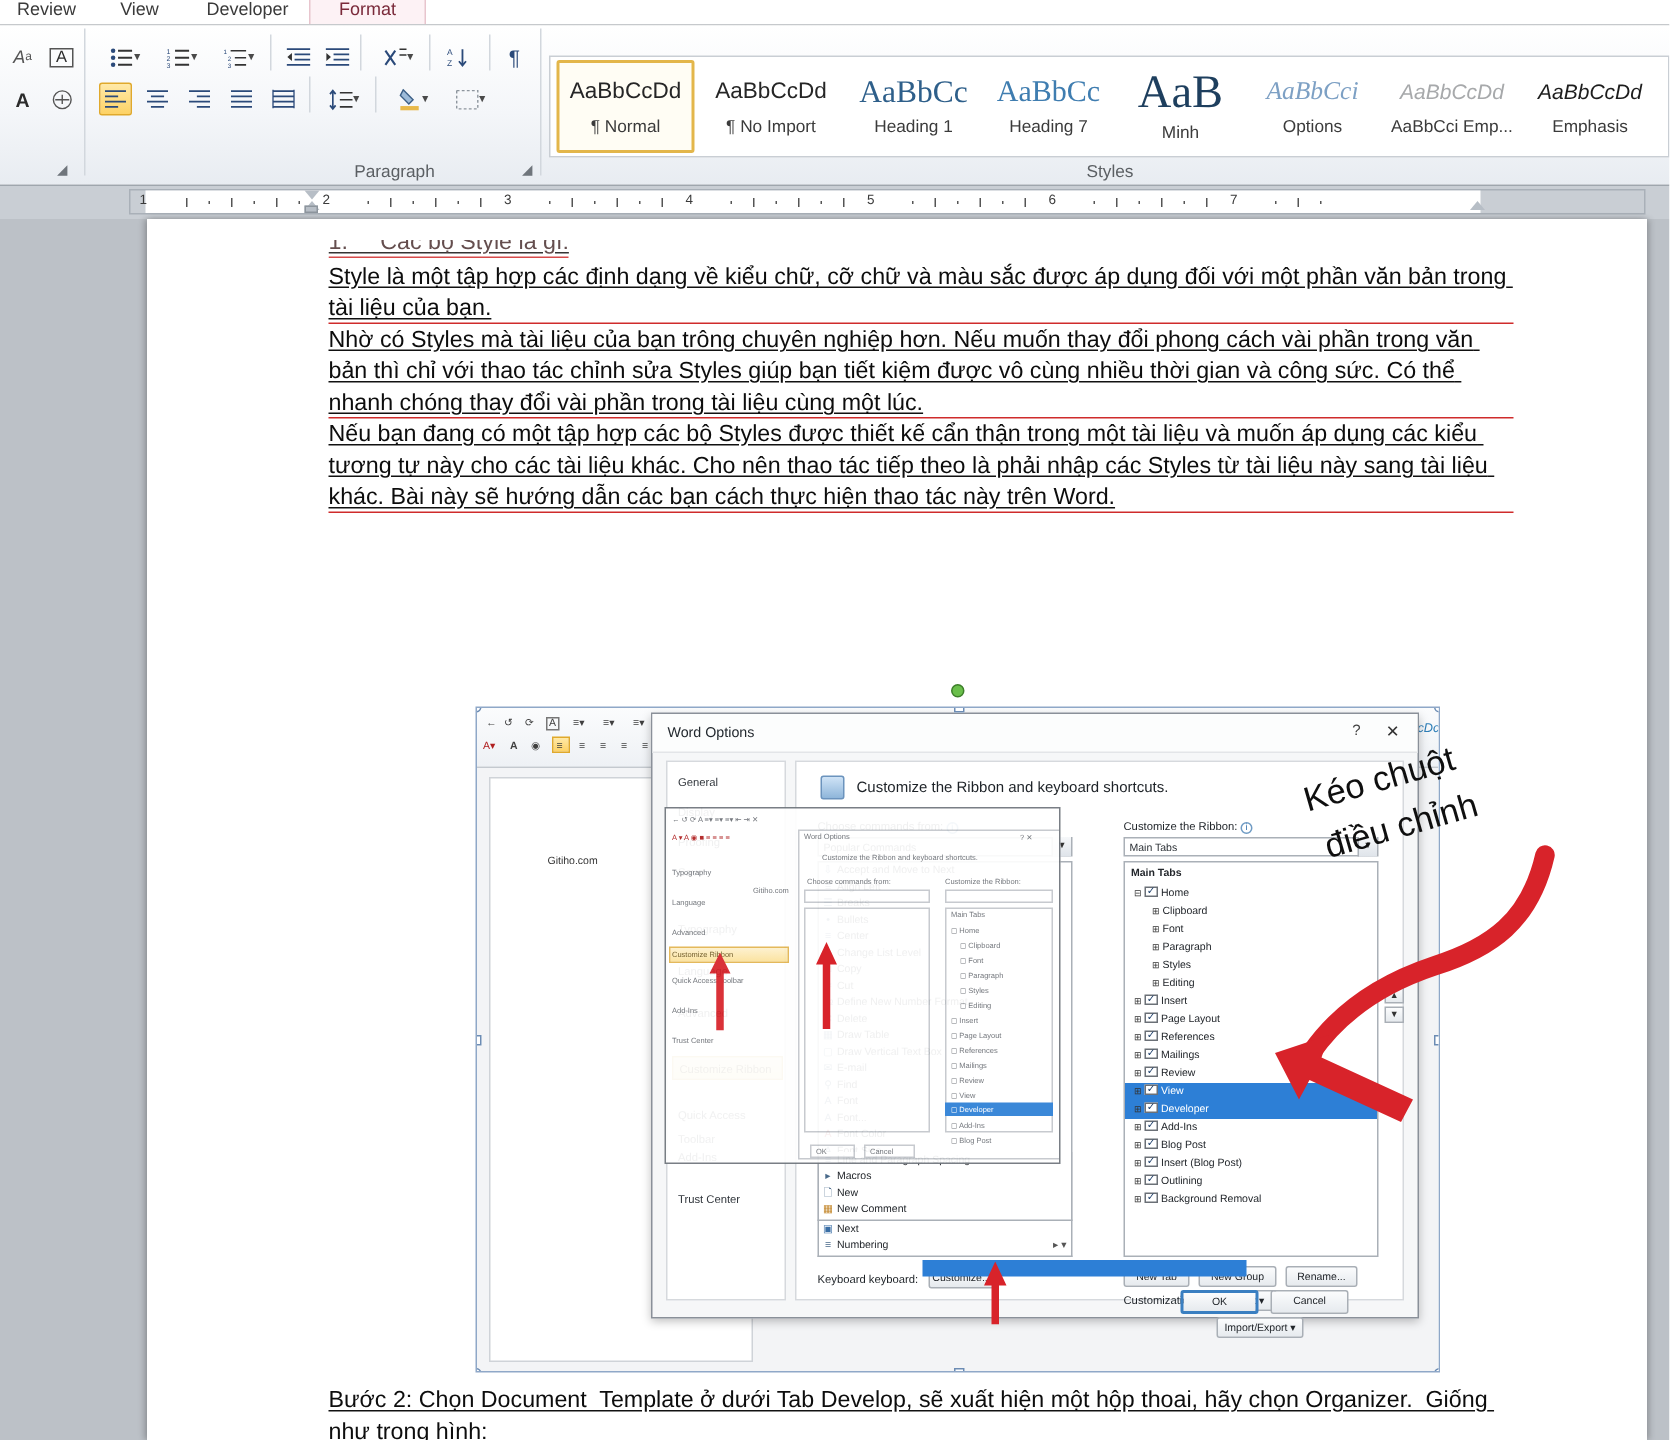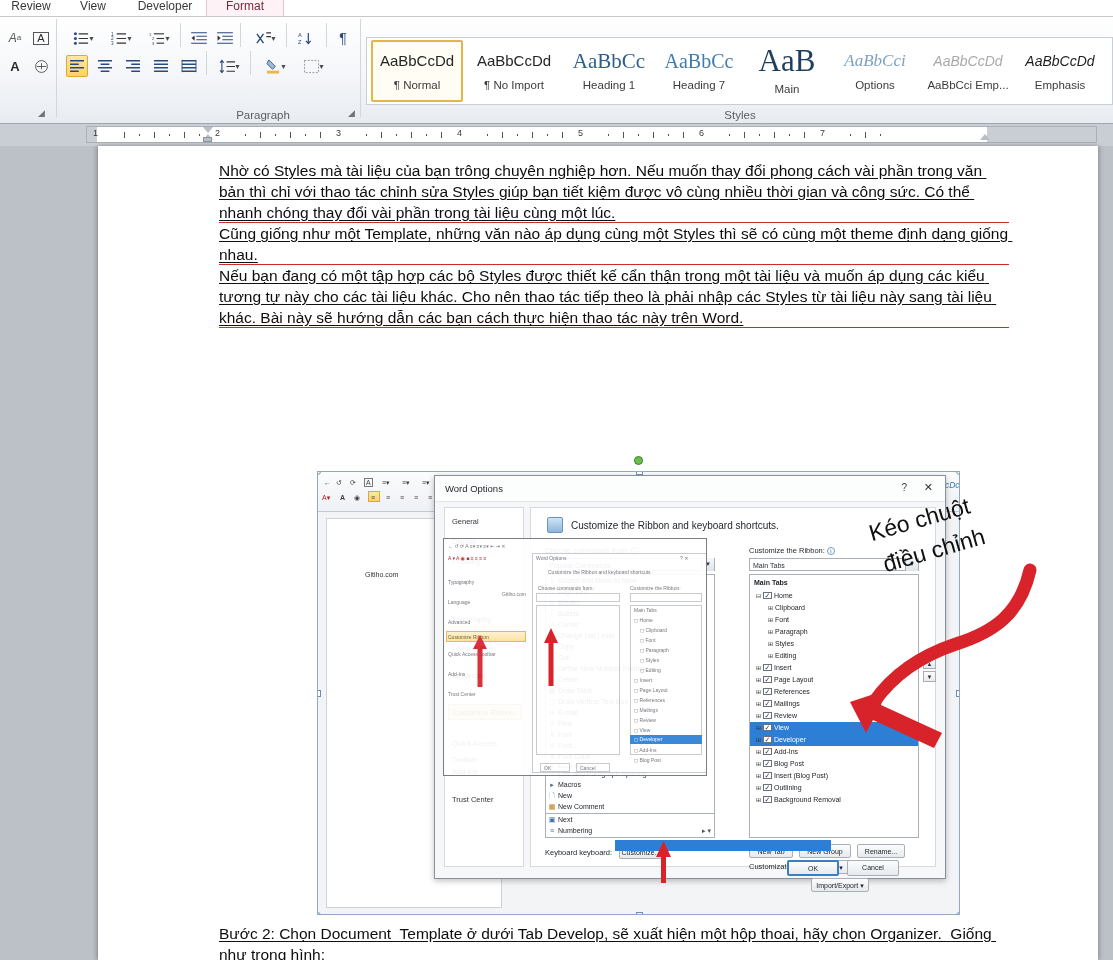"Main" div.sname { text: Main -> Minh }
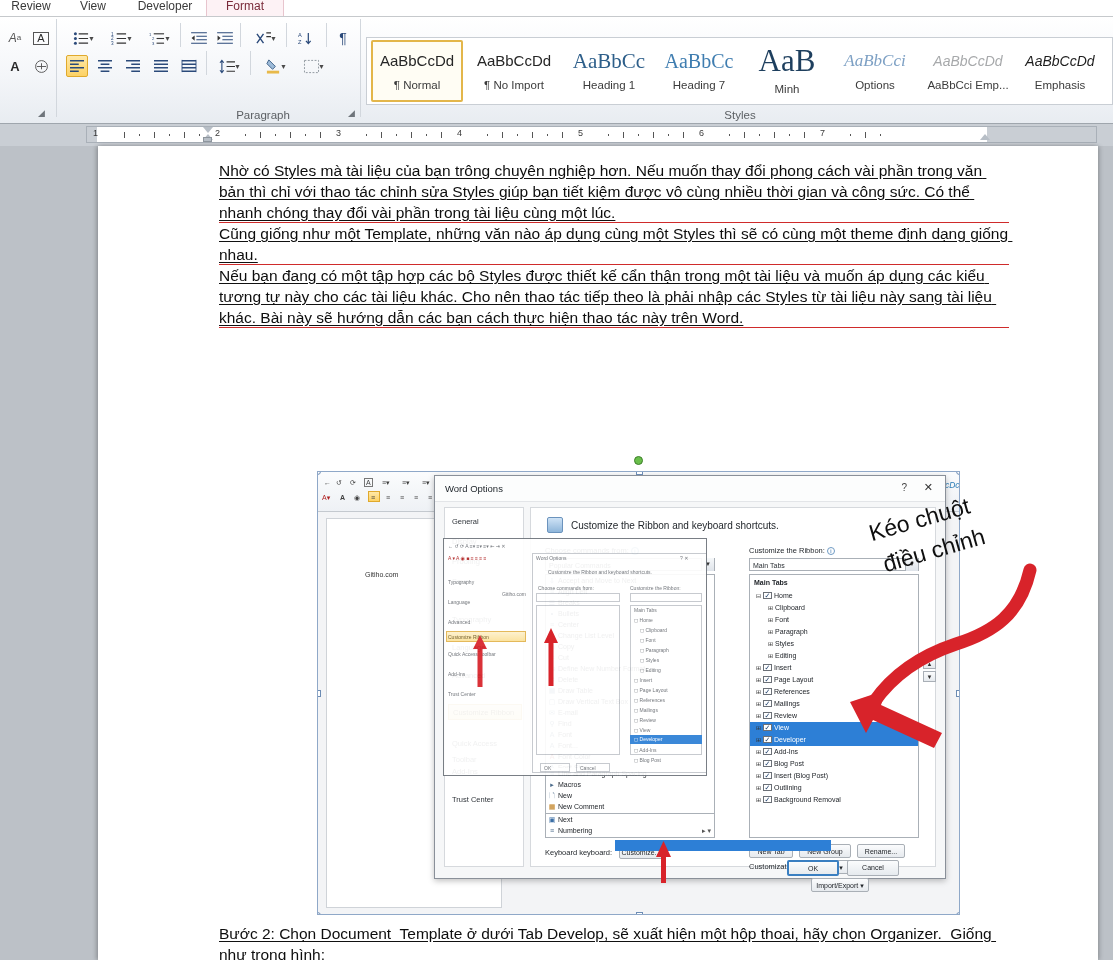"1. Các bộ Style là" div.clip { html: none -> <div> <div>1. Các bộ Style là gì:</div> </div> }
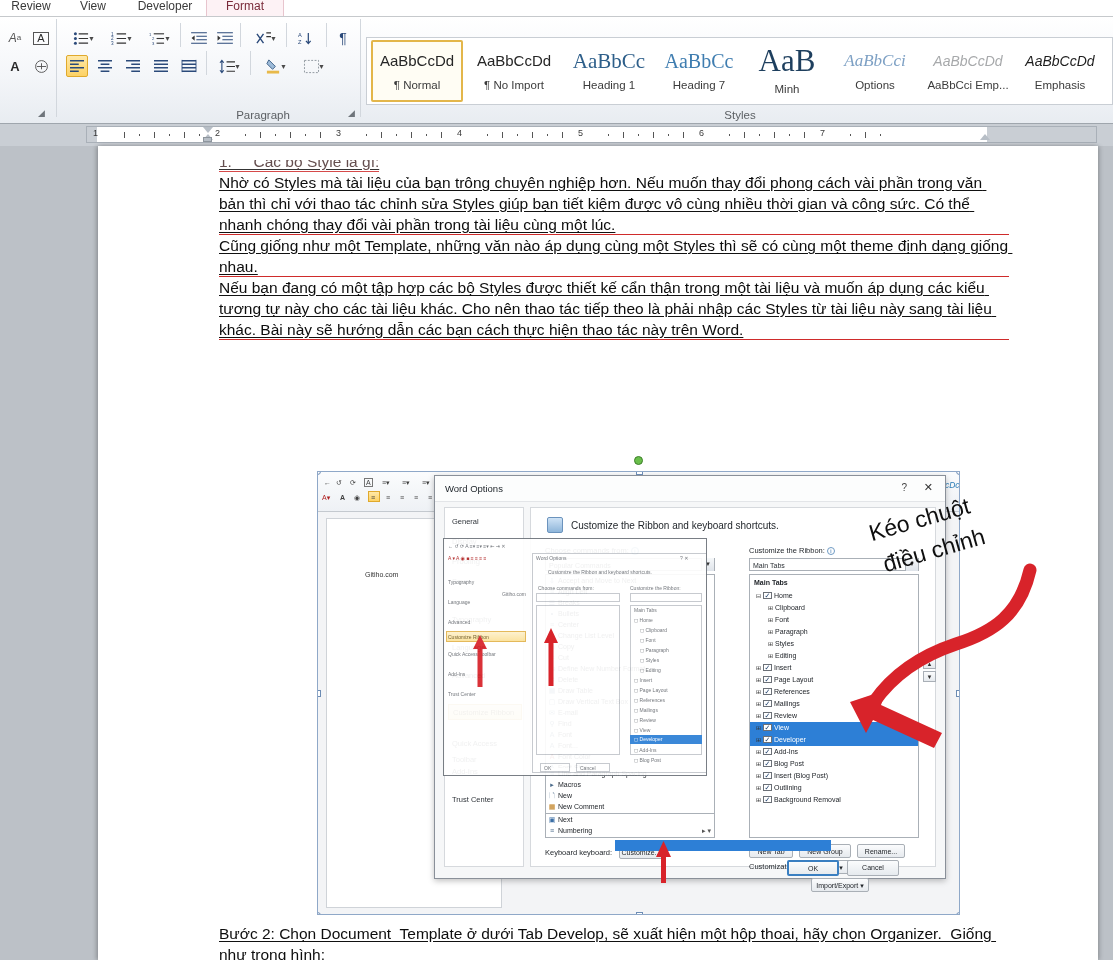"Style là một tập hợp" p.p { html: none -> <p>Style là một tập hợp các định dạng về kiểu chữ, cỡ chữ và màu sắc được áp dụng đối với một phần văn bản trong tài liệu của bạn.</p> }
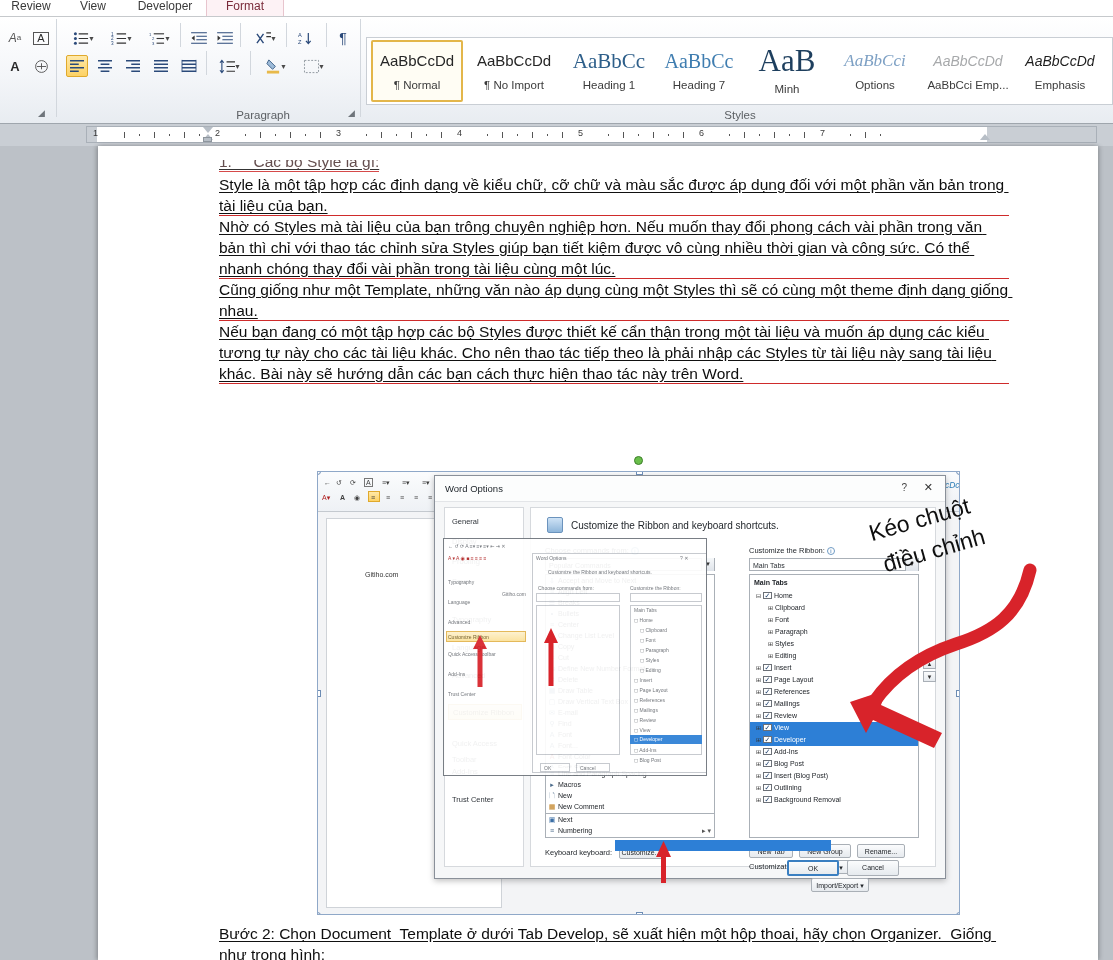"Cũng giống như một Template," p.p { html: <p>Cũng giống như một Template, những văn nào áp dụng cùng một Styles thì sẽ có cùng một theme định dạng giống nhau.</p> -> none }
